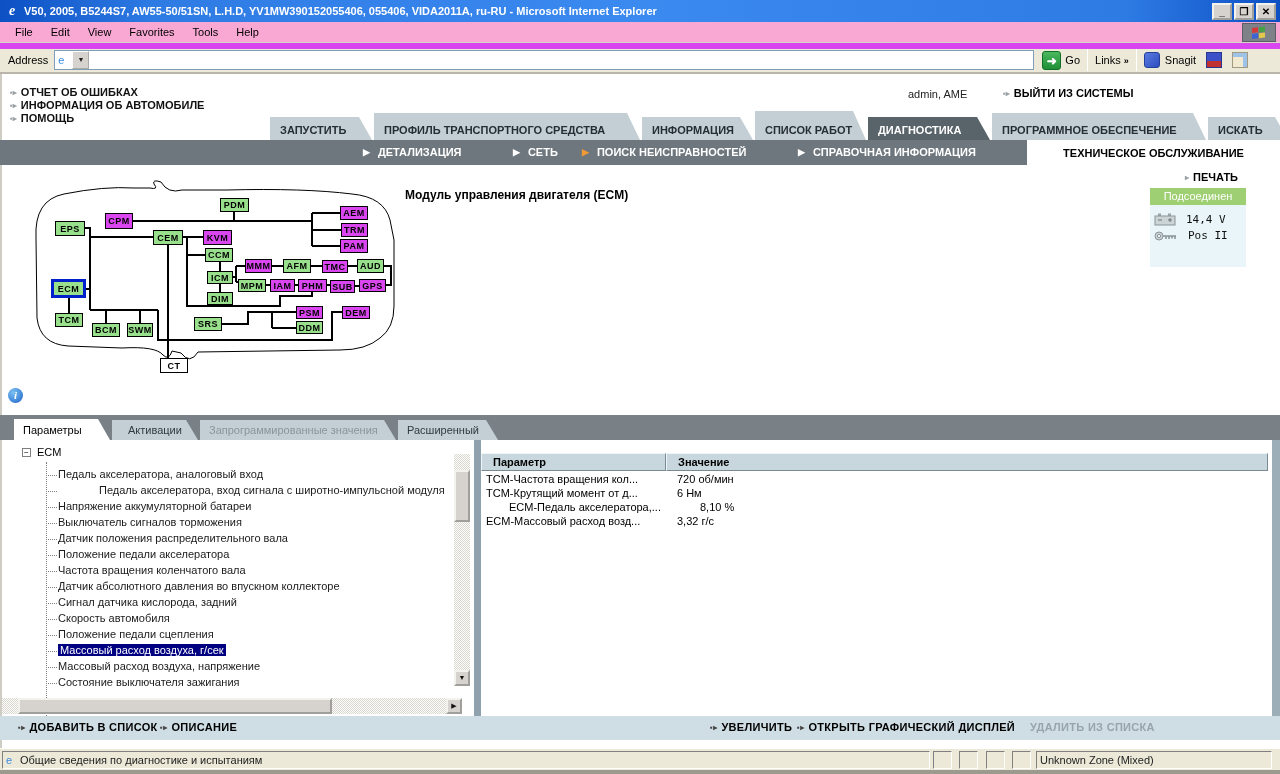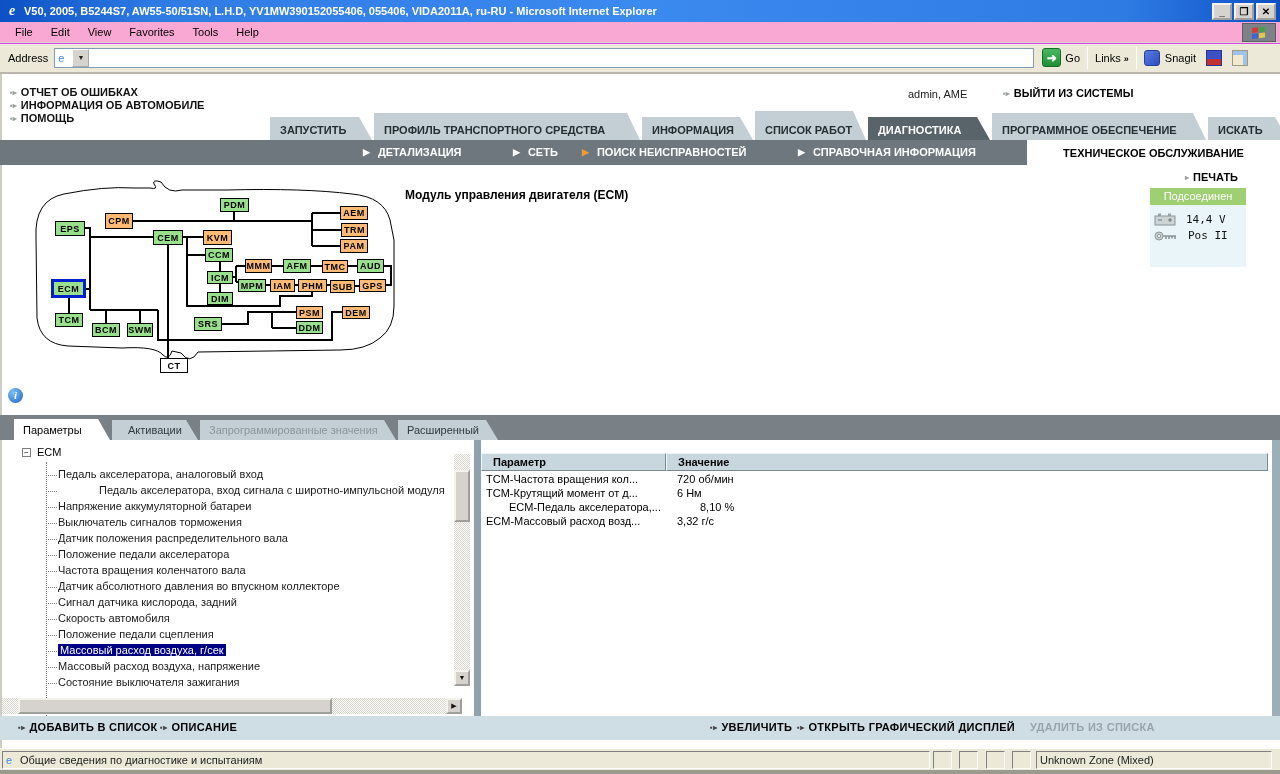"Address" .addrbar { border-top: 1px solid #d946ef -> 6px solid #d946ef }
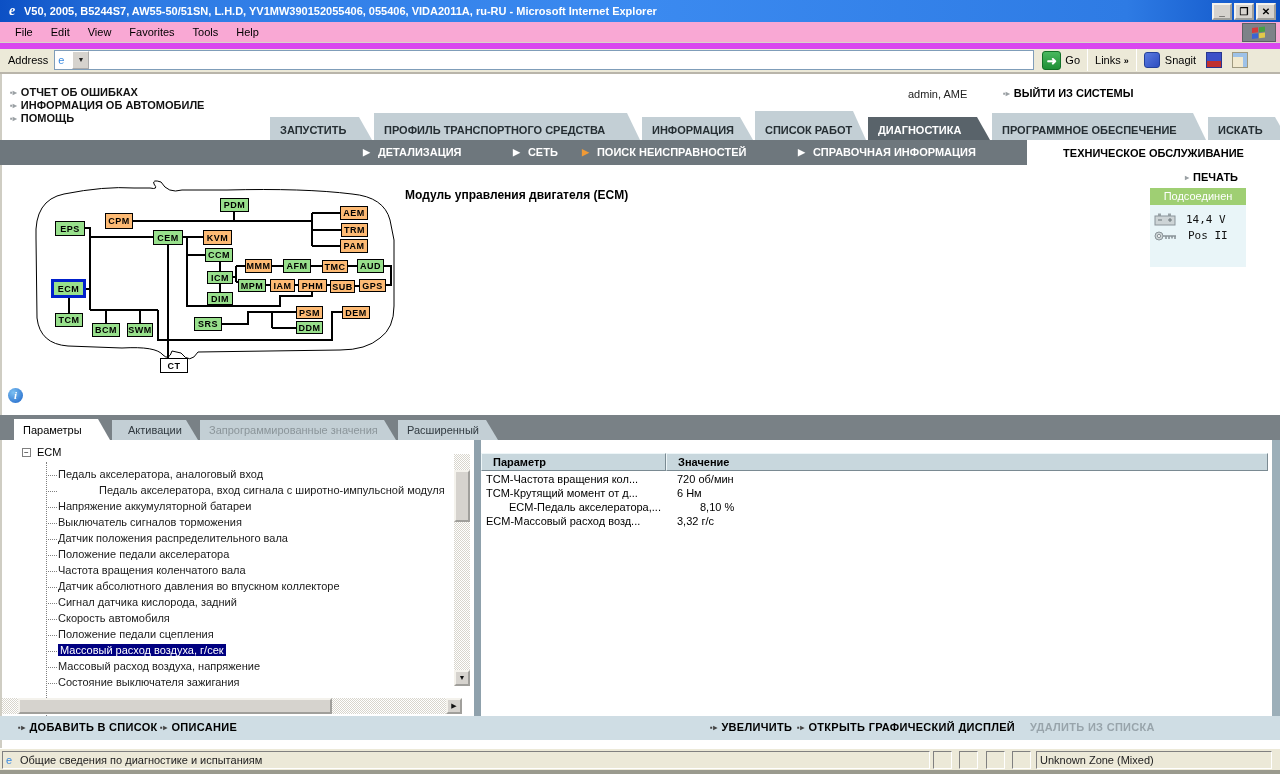"AEM" .module.gray { background: #fdba74 -> #d946ef }
